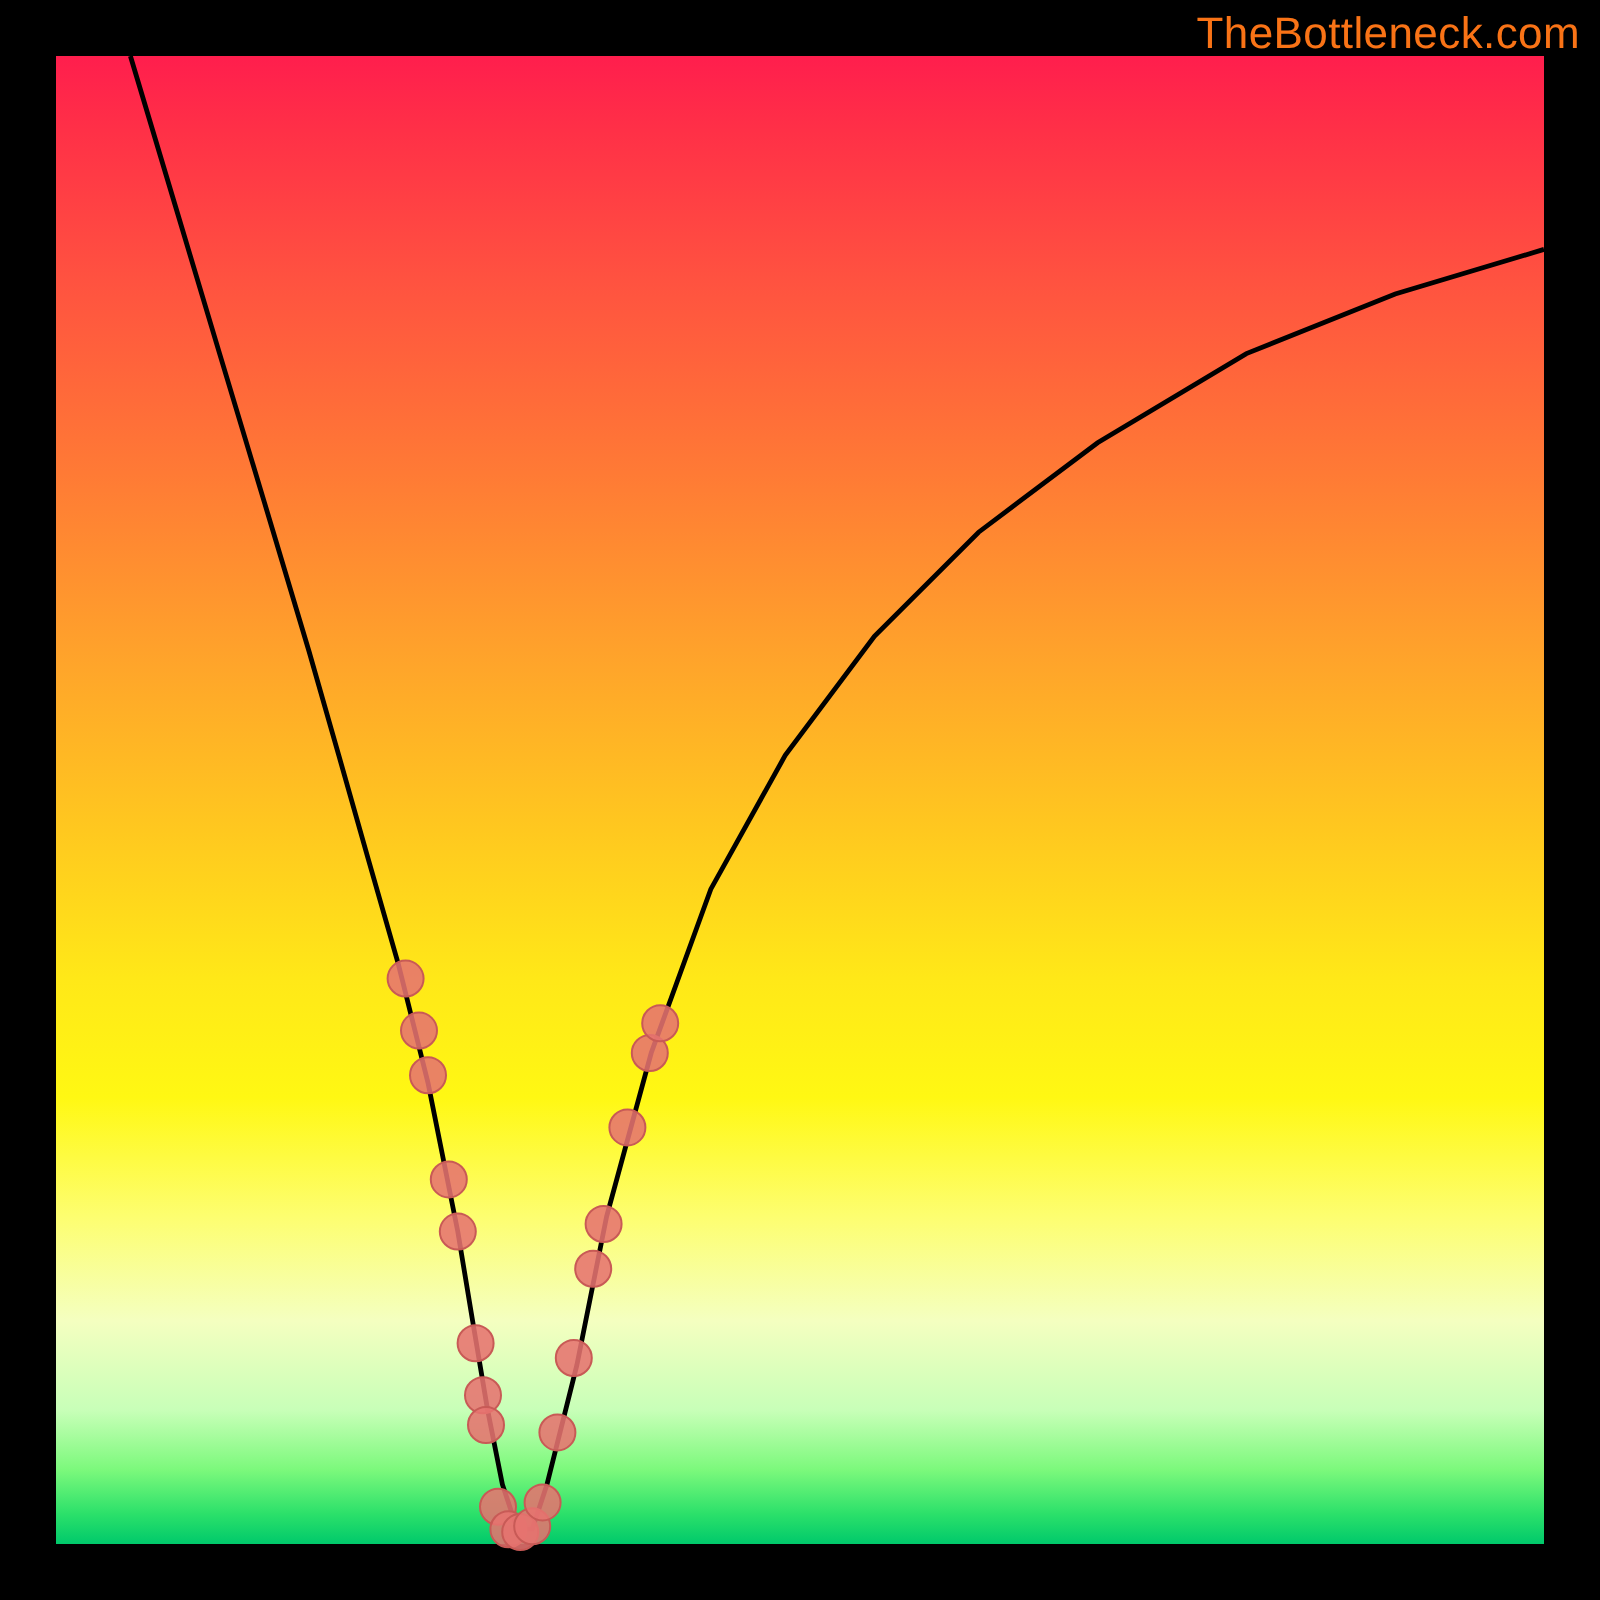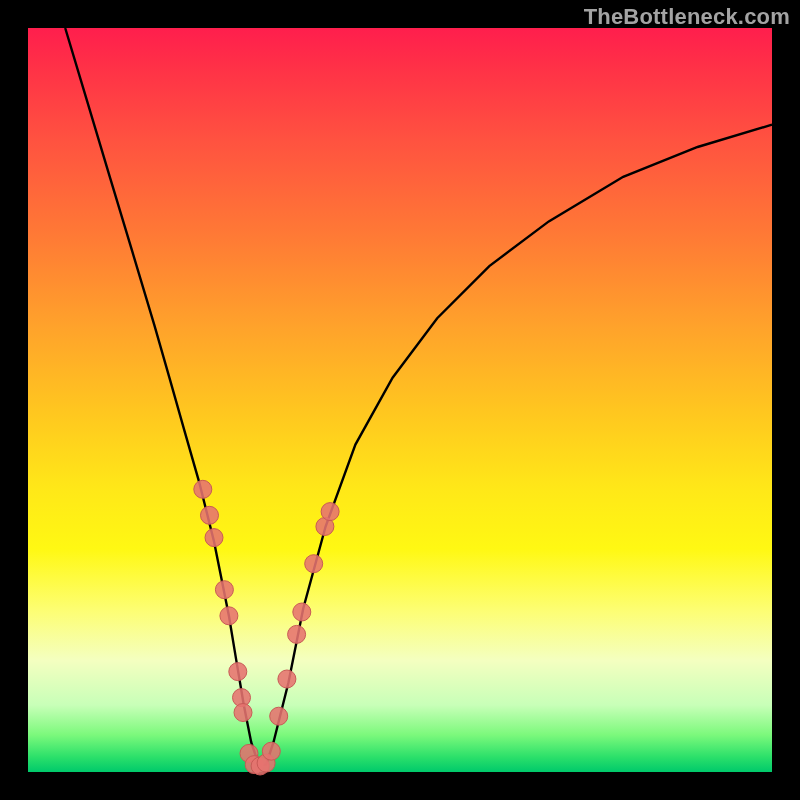"TheBottleneck.com" .watermark { color: #a3a3a3 -> #f97316; font-weight: 700 -> 400 }
